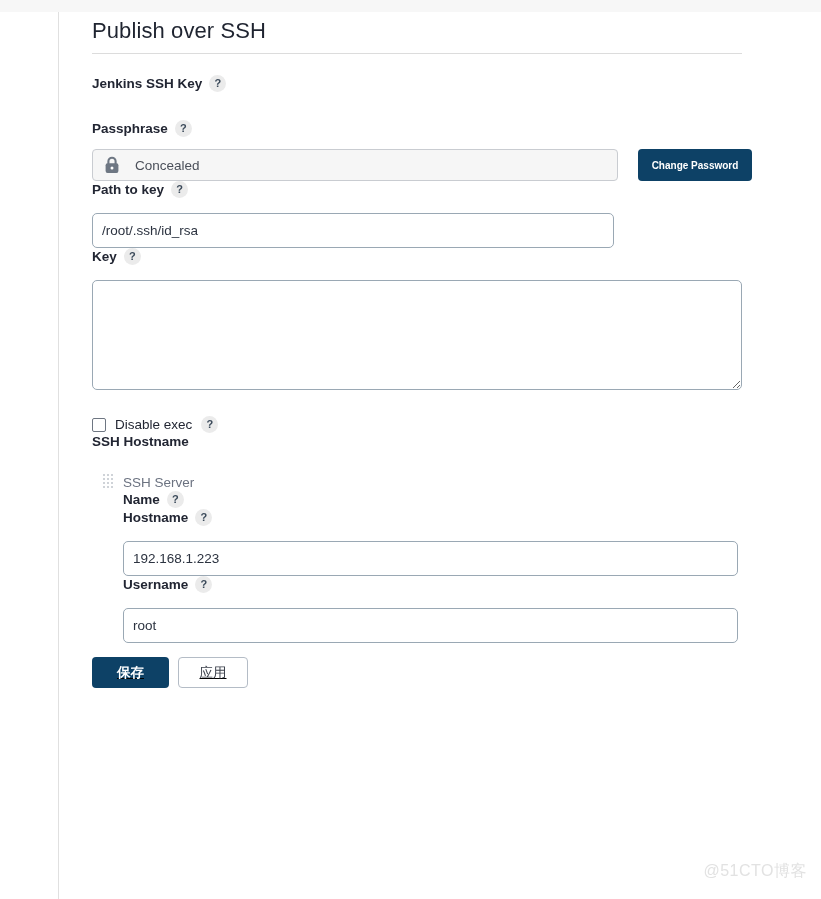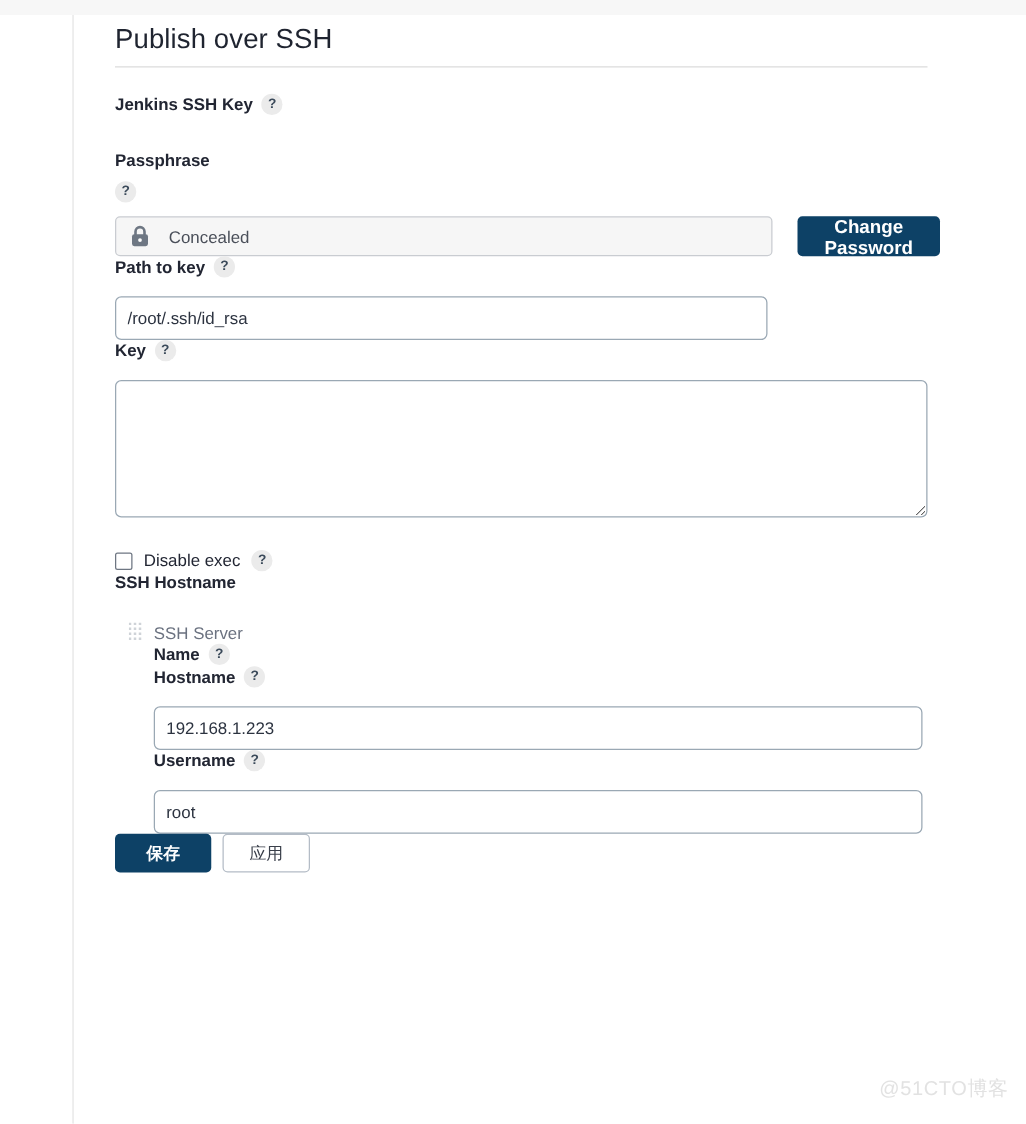"Passphrase" .mt-27 { flex-direction: column -> none }
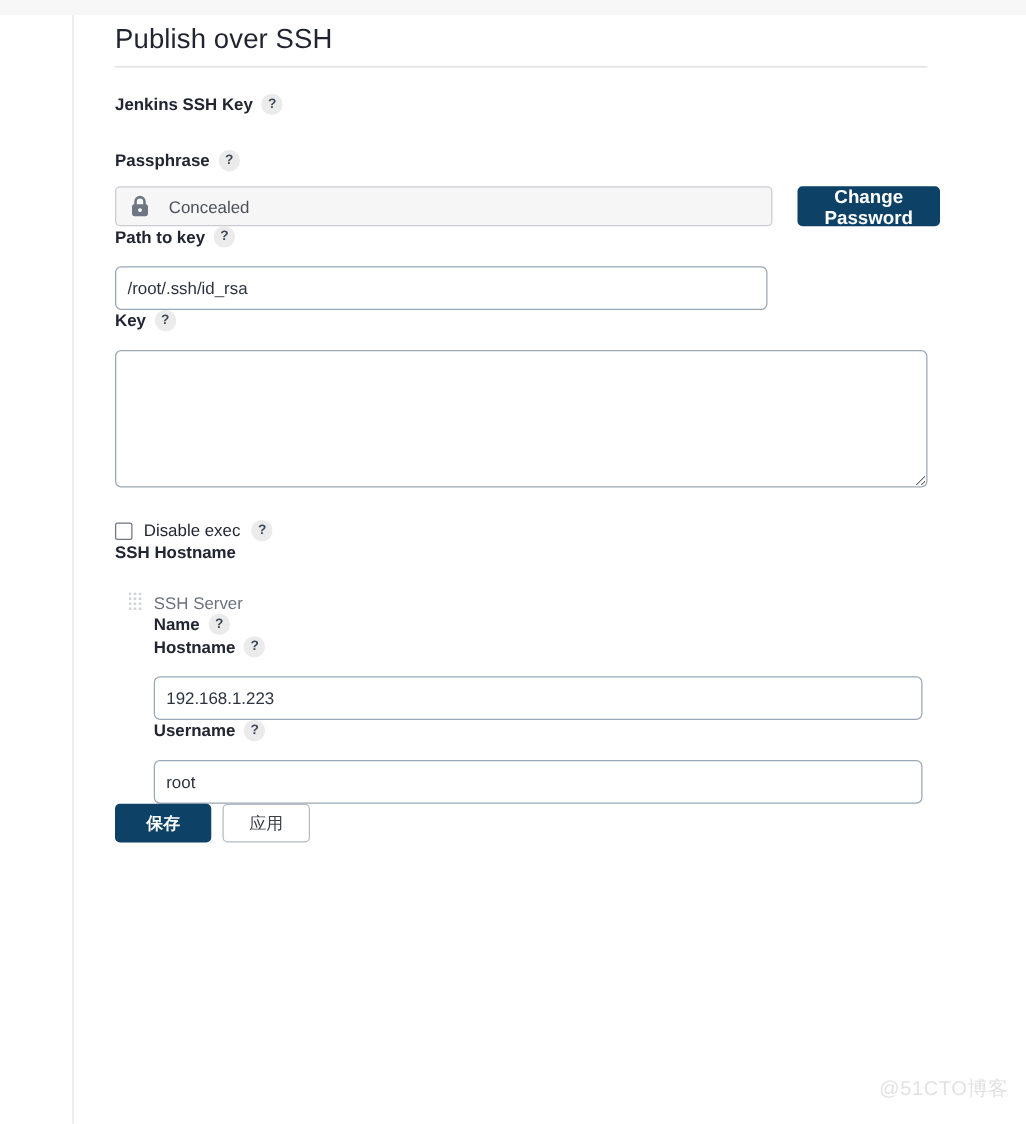"Change Password" .change-pw-btn { font-size: 15px -> 10px }
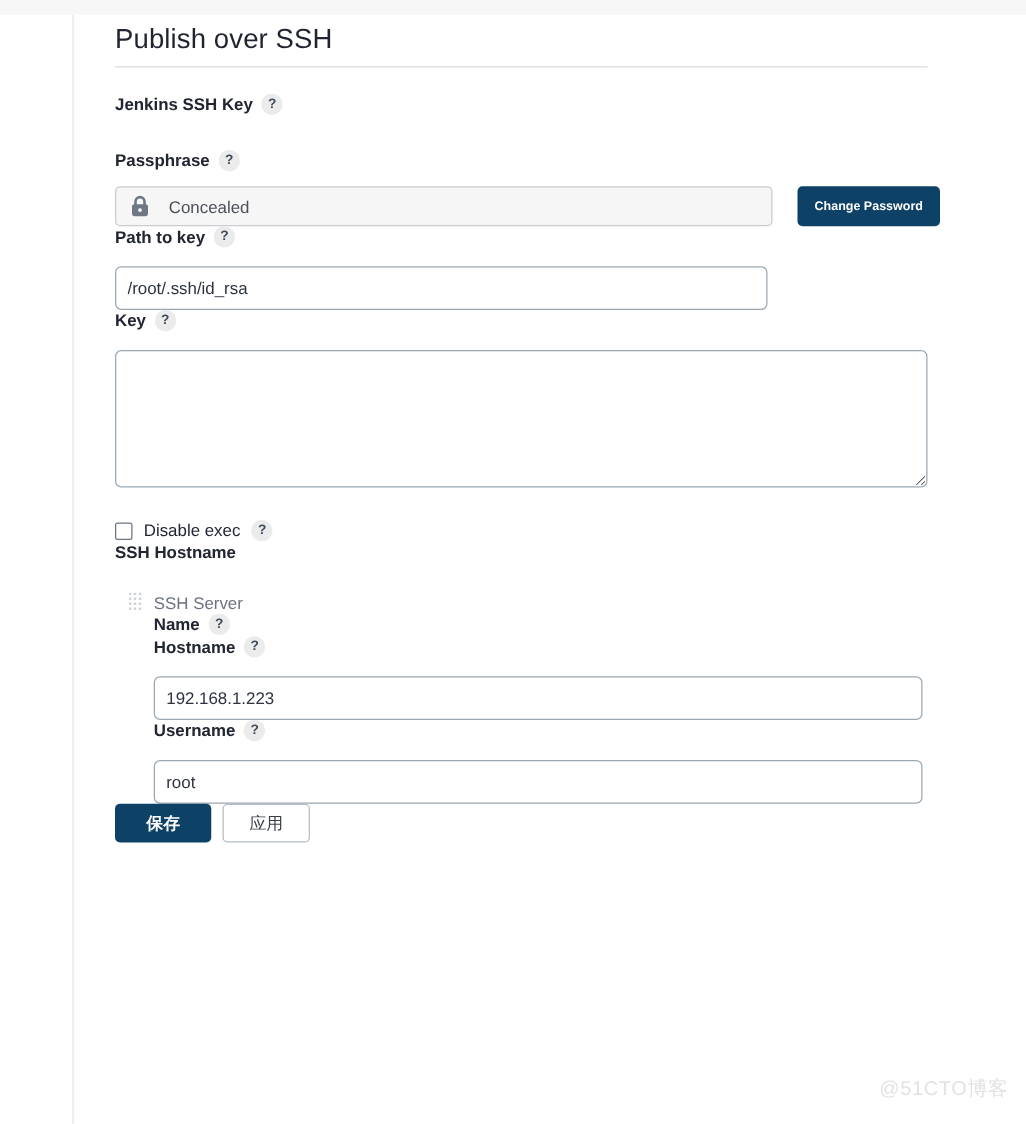"保存" .btn-row { margin-top: none -> 14px; text-decoration: none -> underline }
